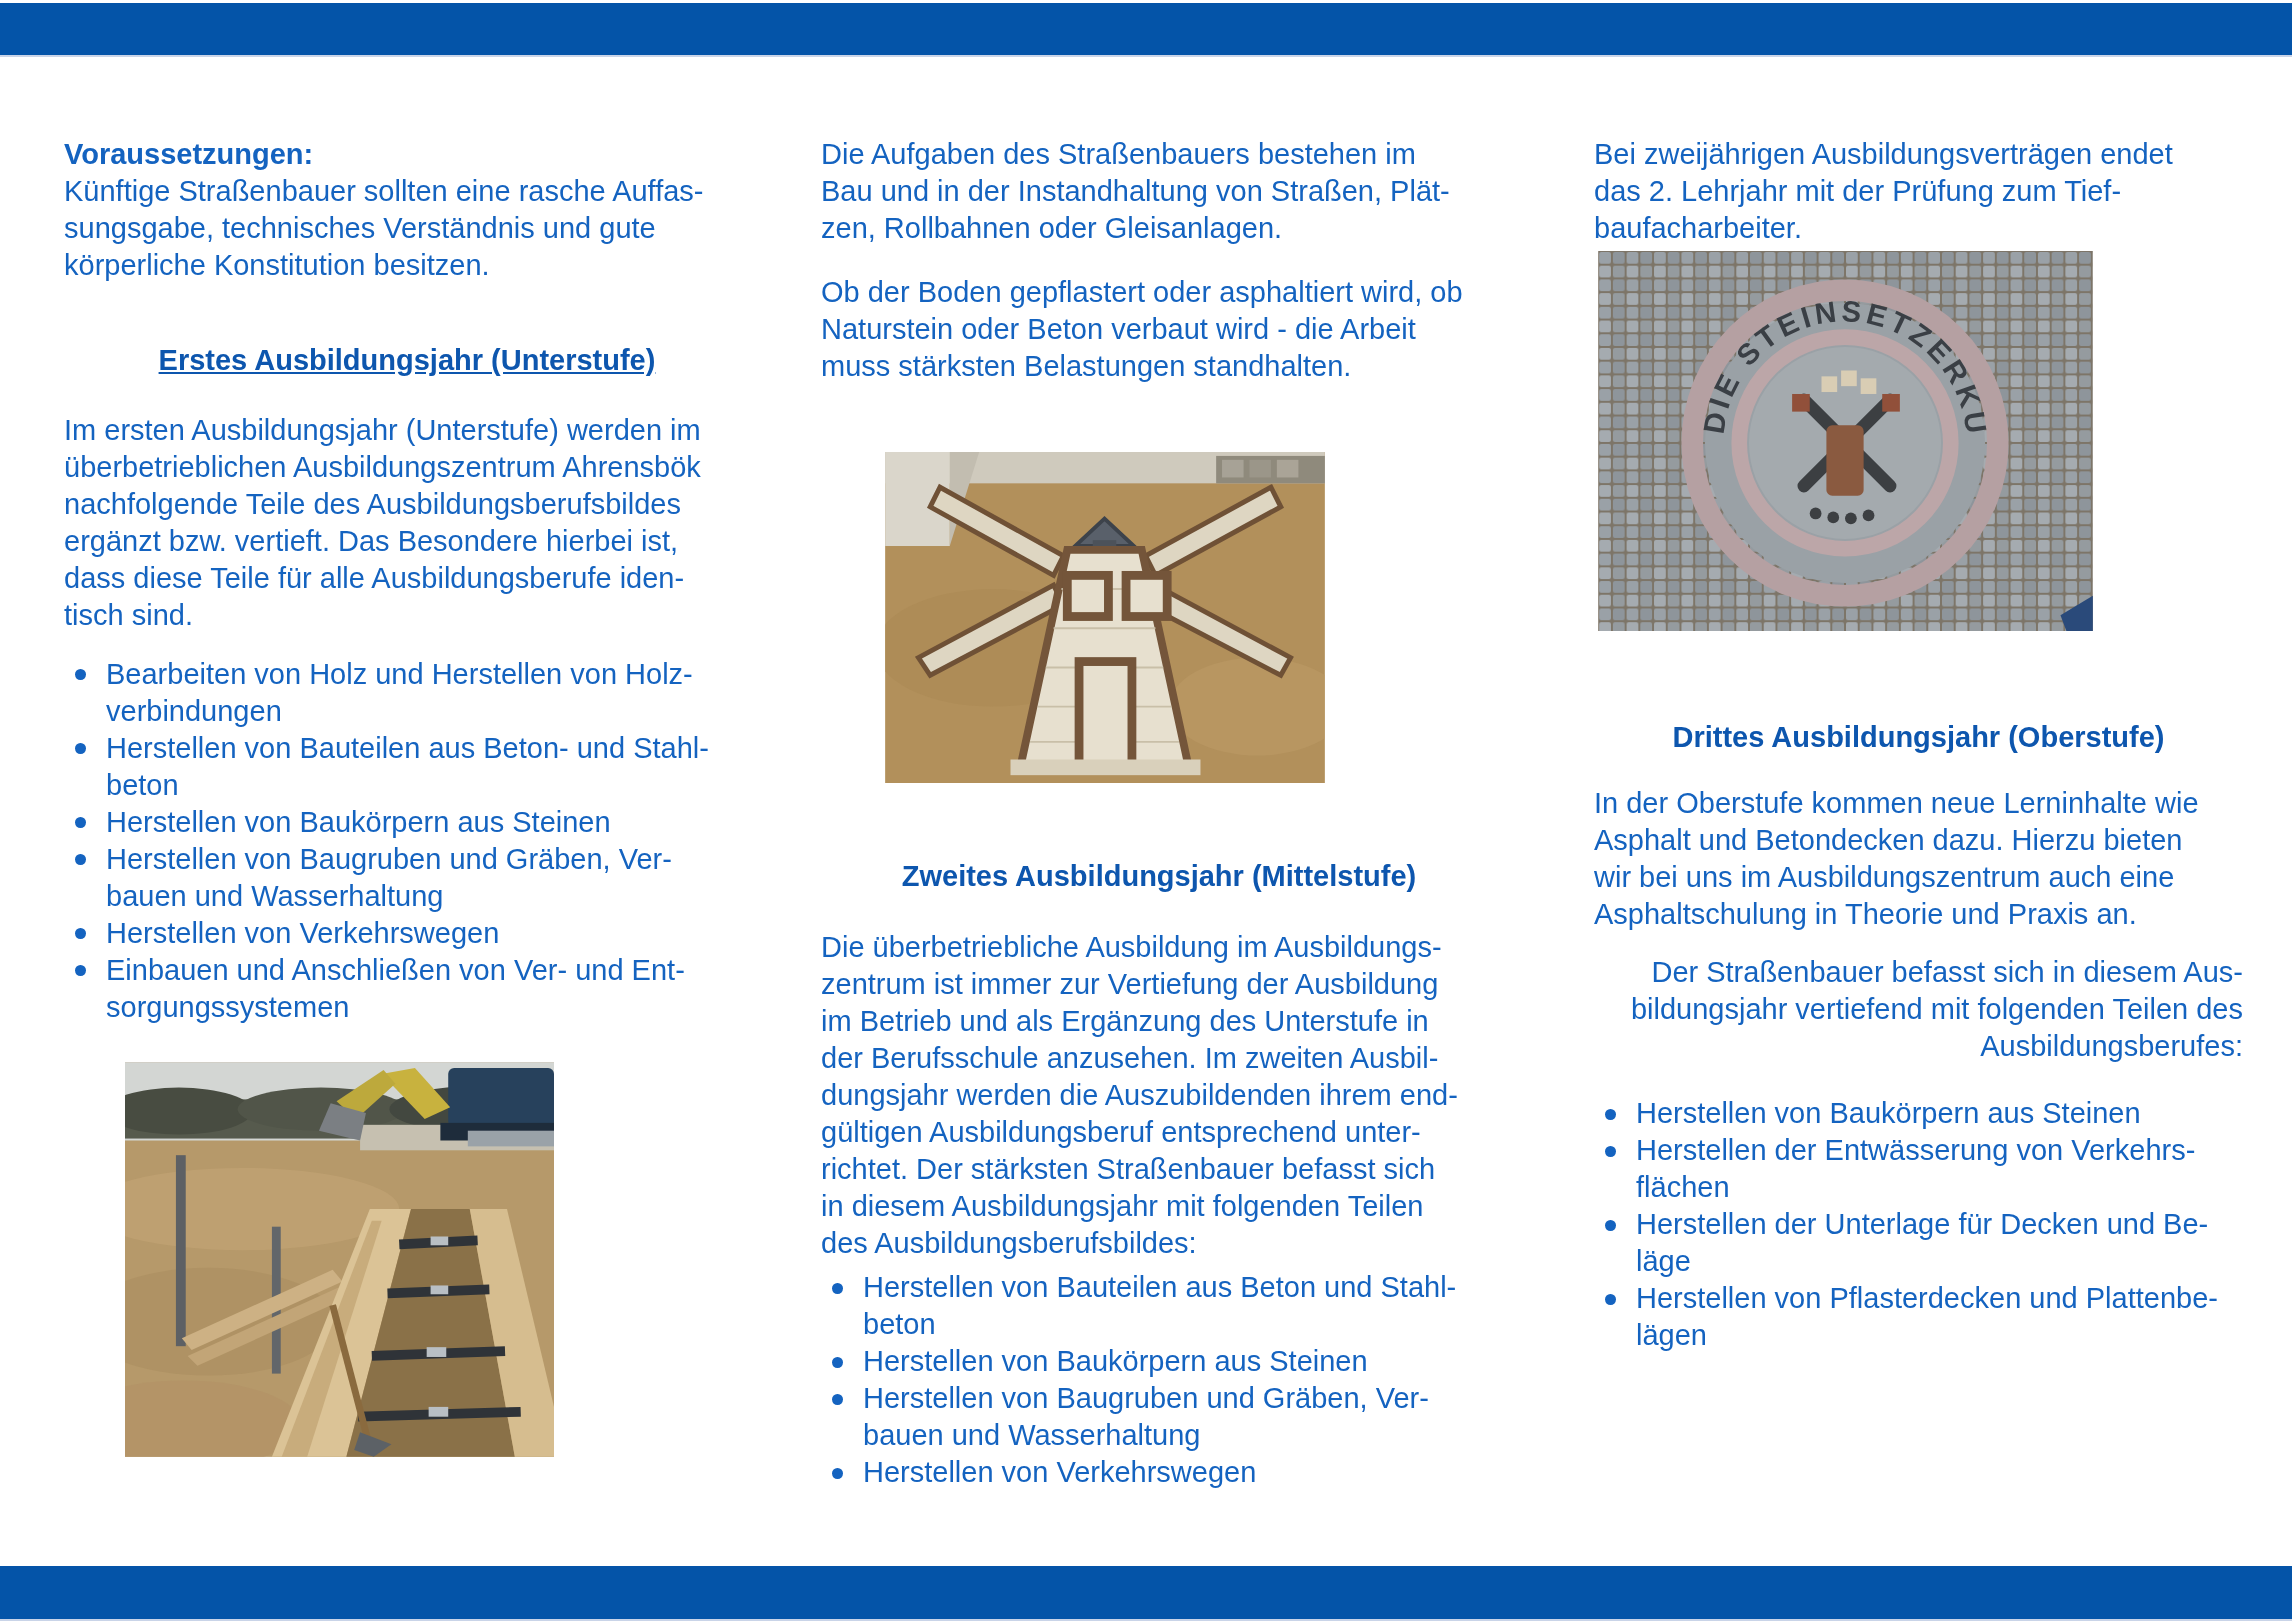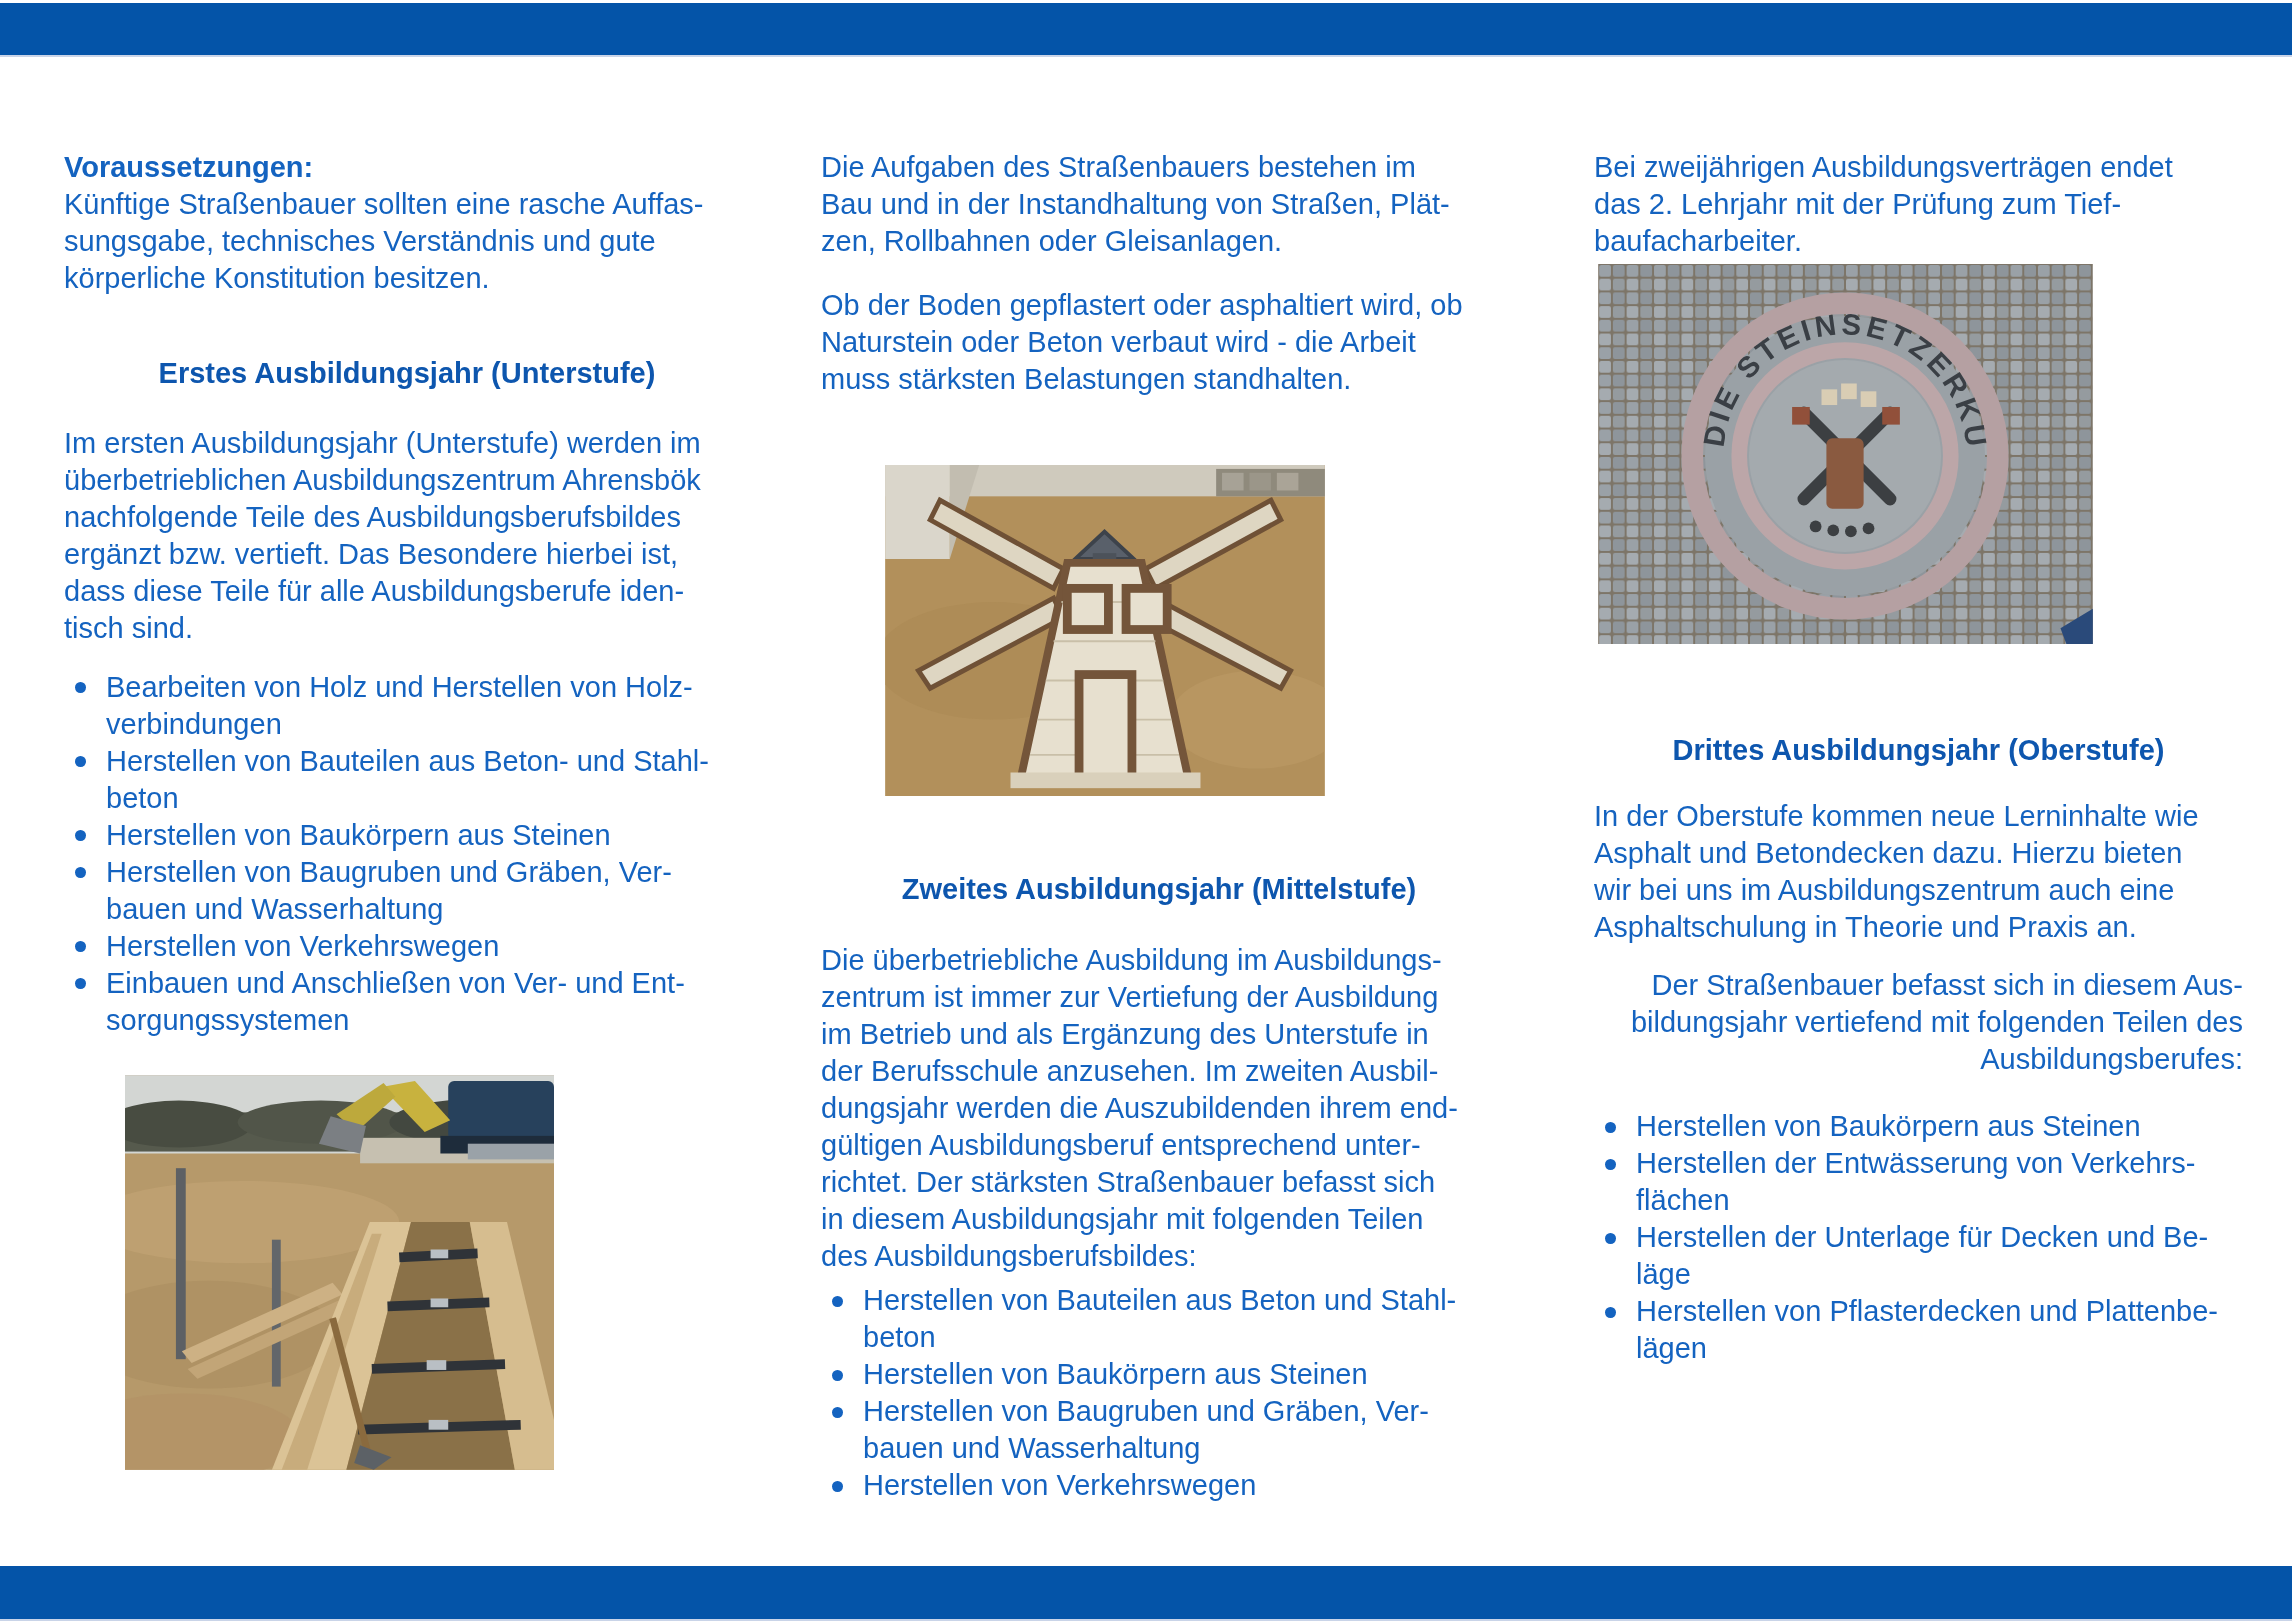"Voraussetzungen:" .col { top: 149px -> 136px }
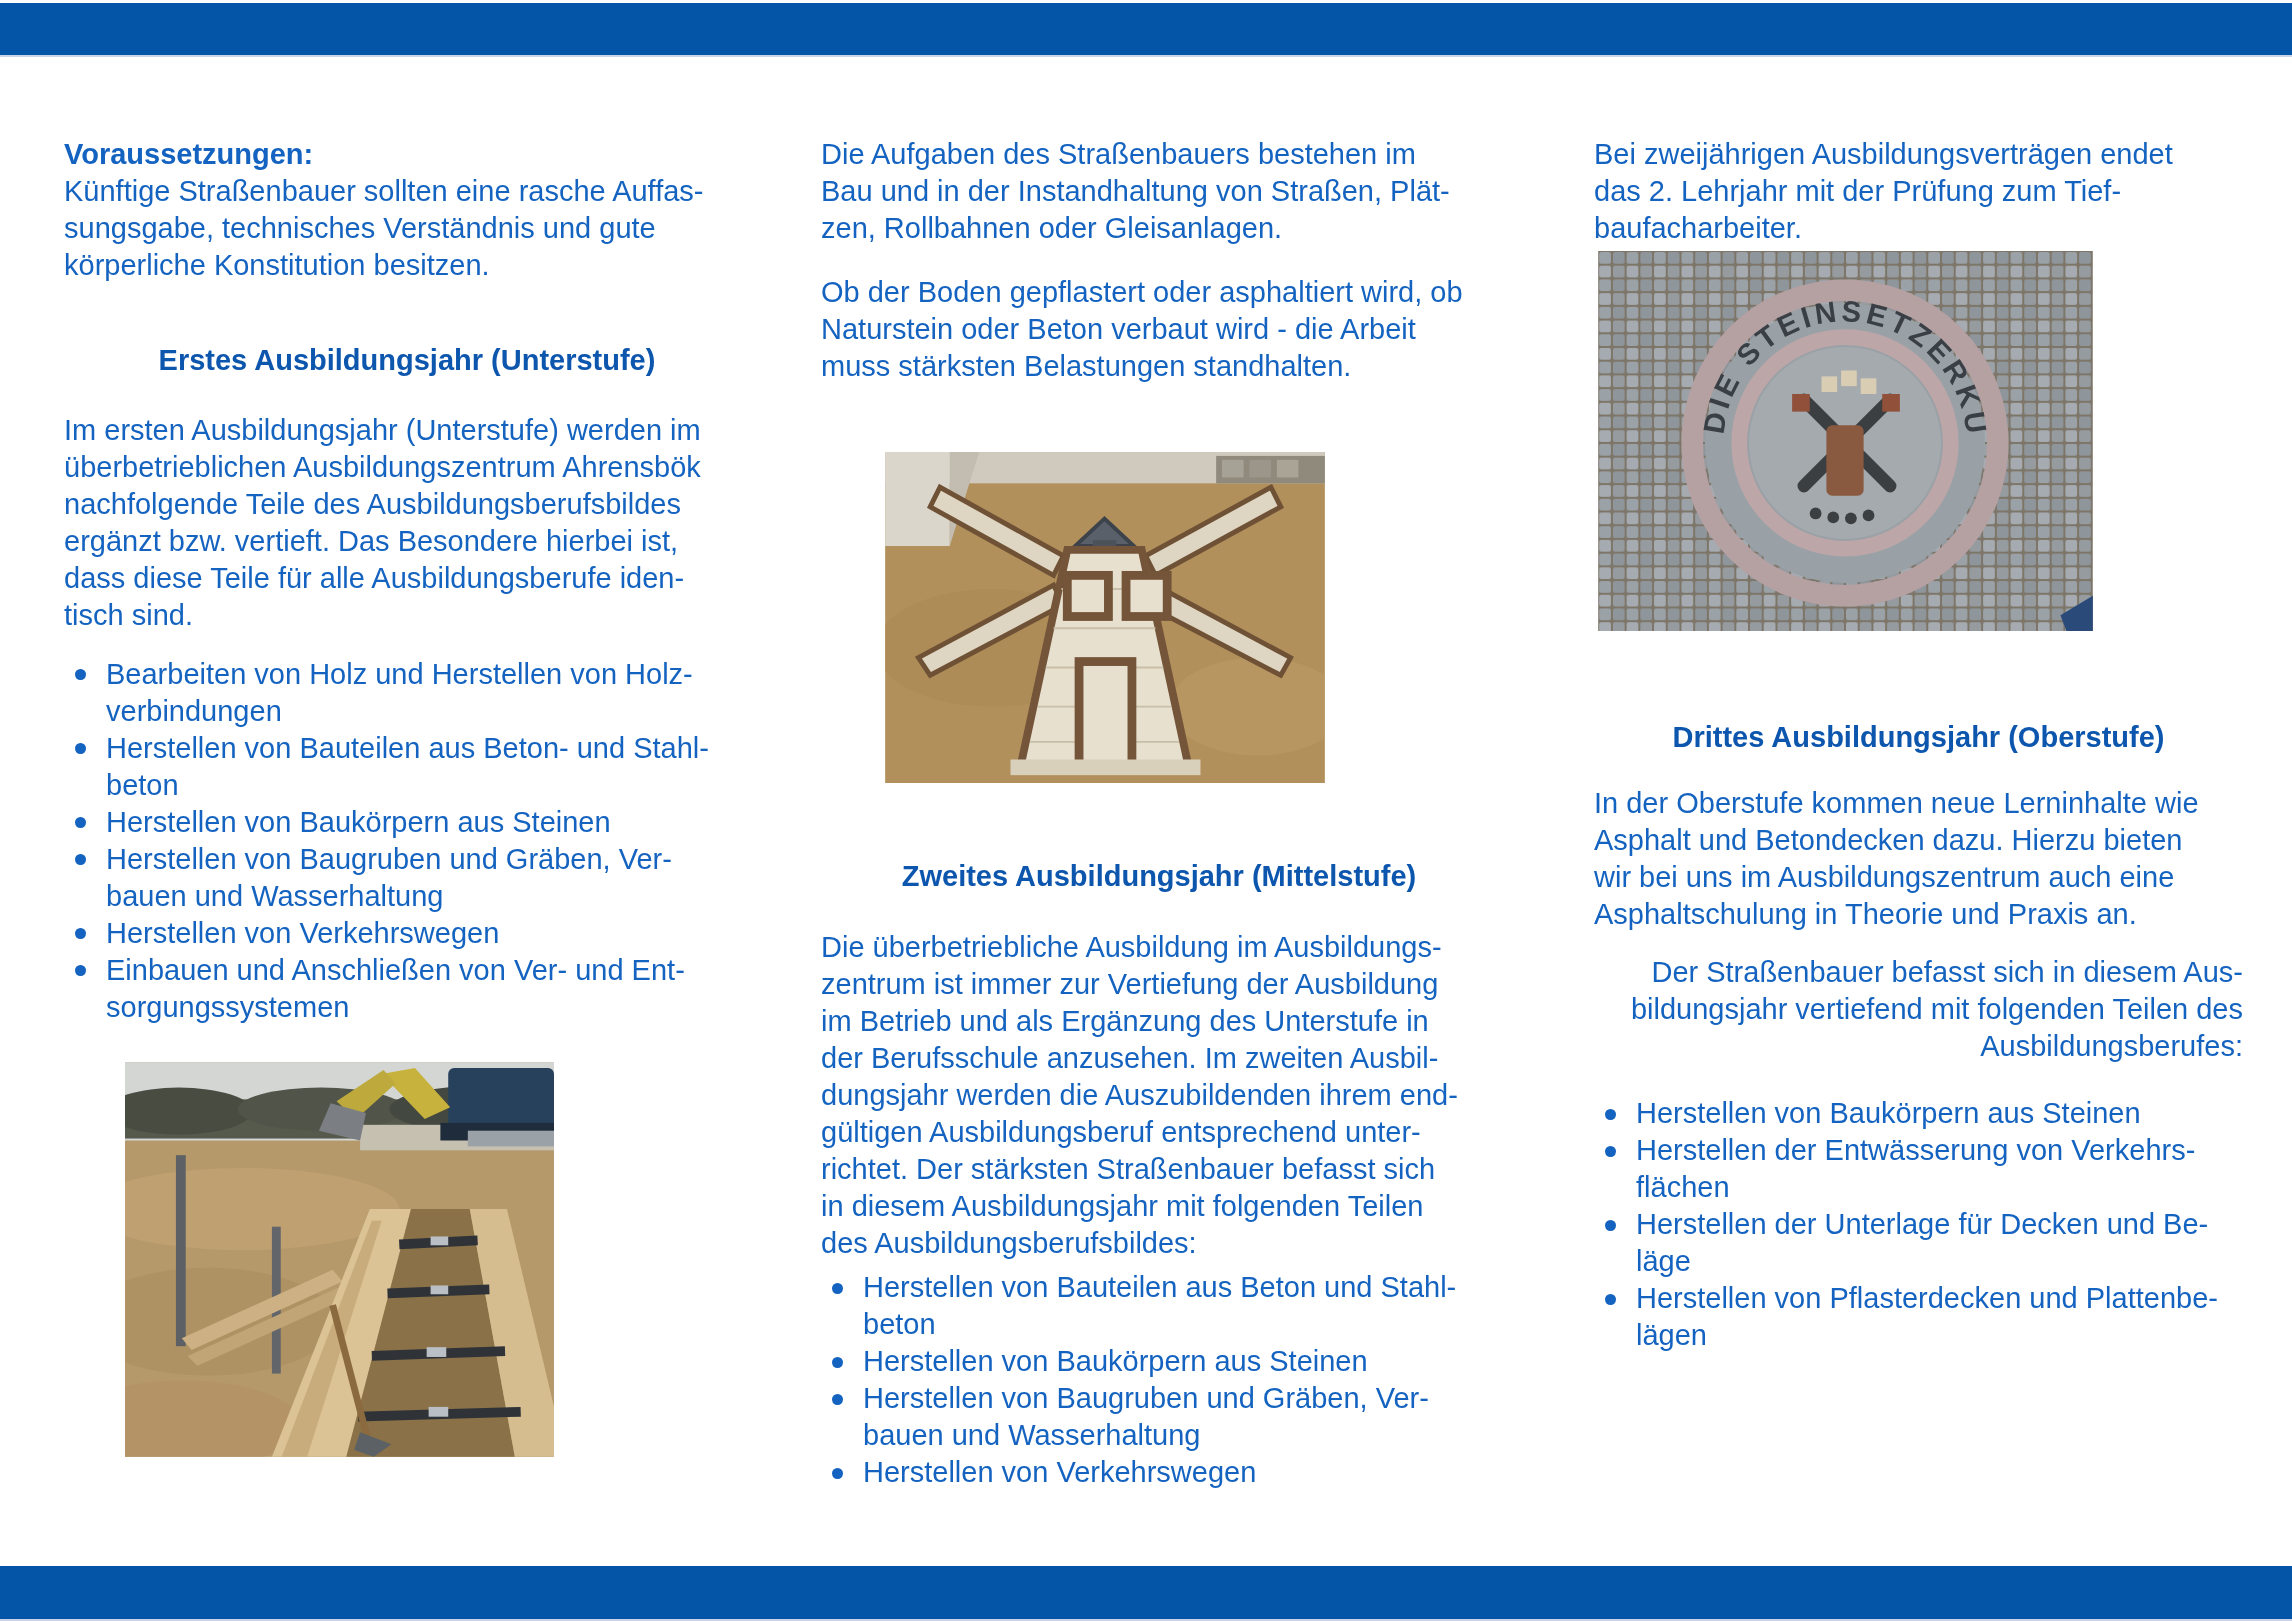"Erstes Ausbildungsjahr (Unterstufe)" #c1 .heading { text-decoration: none -> underline }
